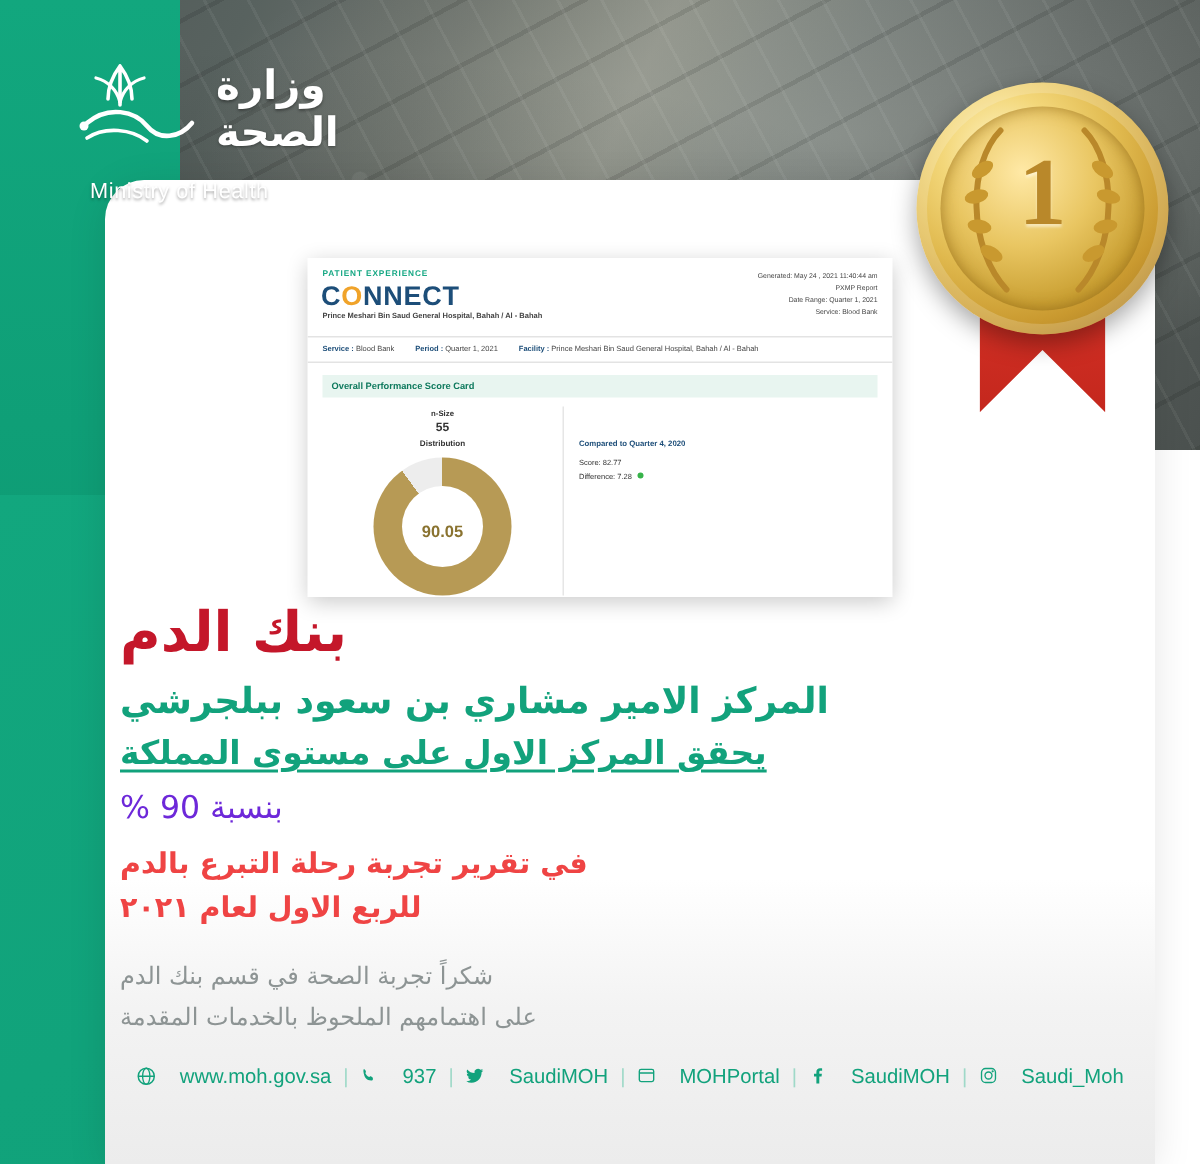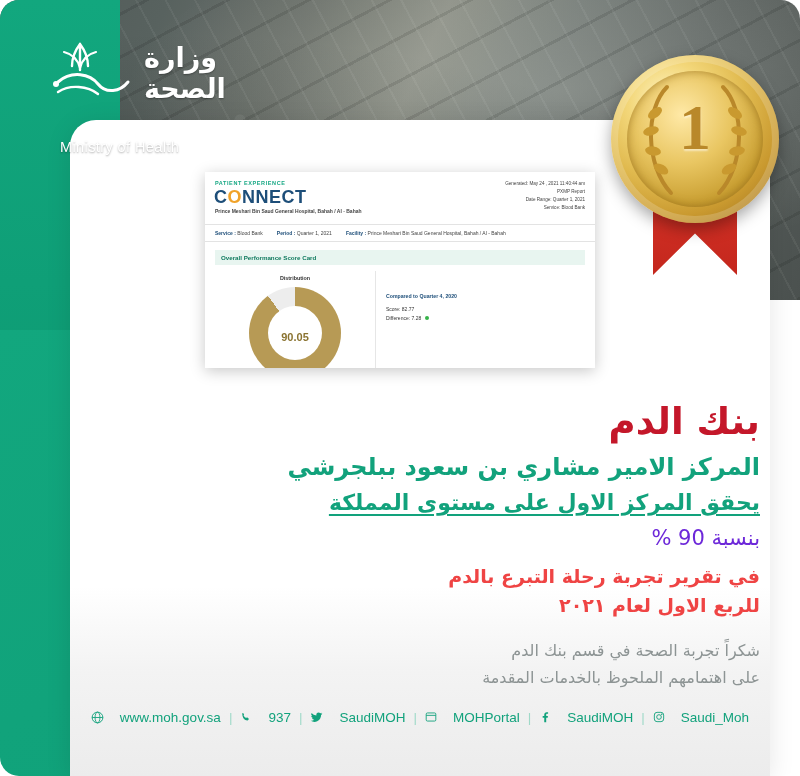"وزارة الصحة" .poster { border-radius: 19px -> none }
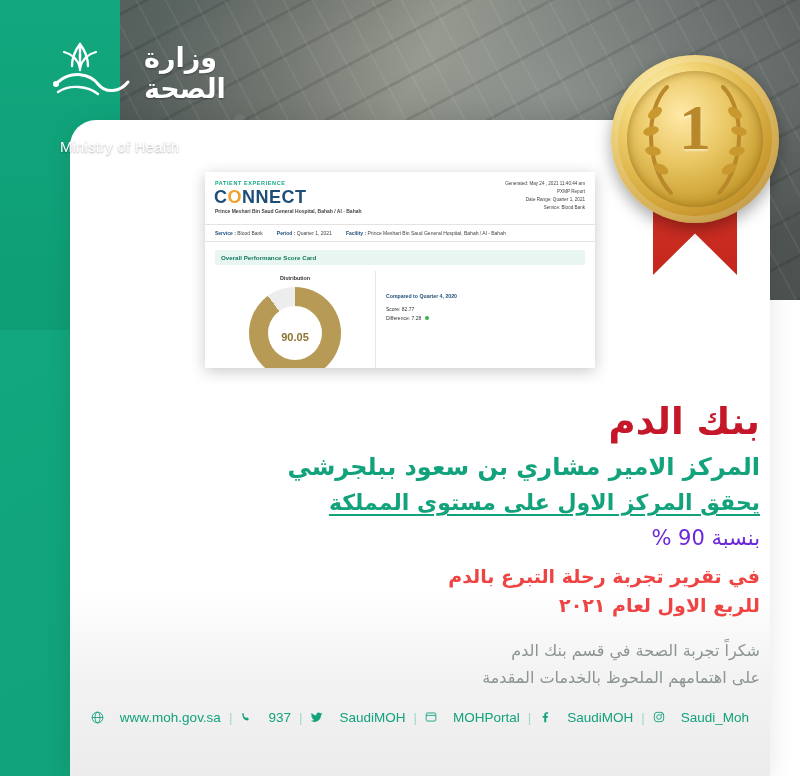"Ministry of Health" .moh-en { margin-top: 19px -> none }
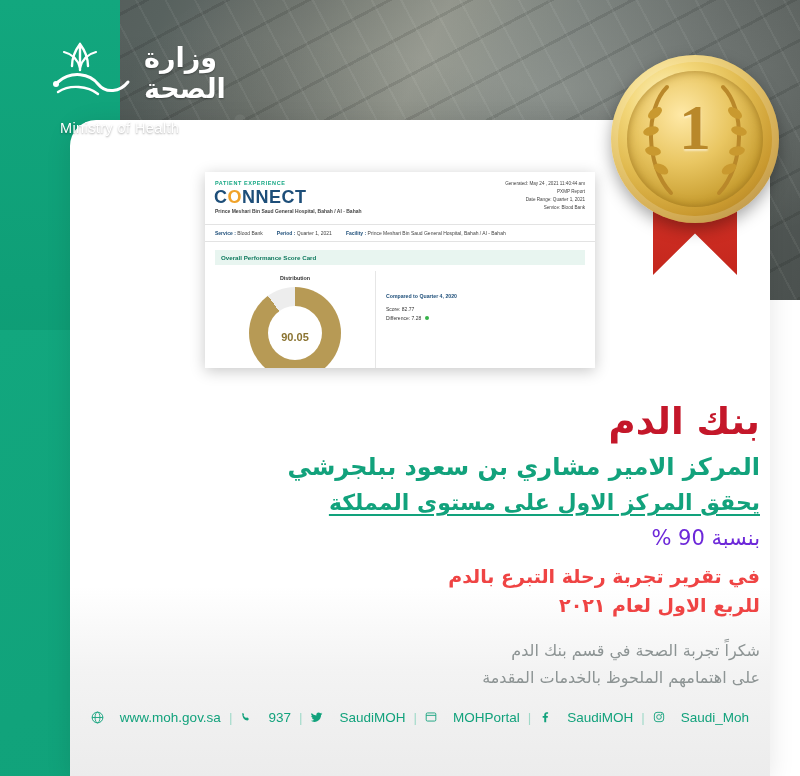"CONNECT" .report { height: 196px -> 226px }
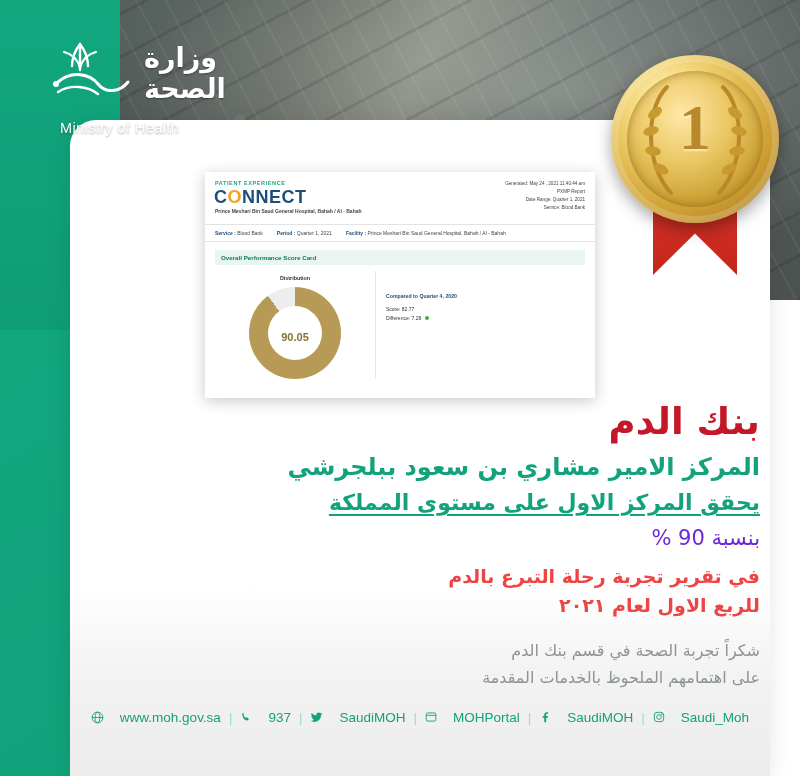"55" div.nsize { html: none -> <div> <span>n-Size</span> <b>55</b> </div> }
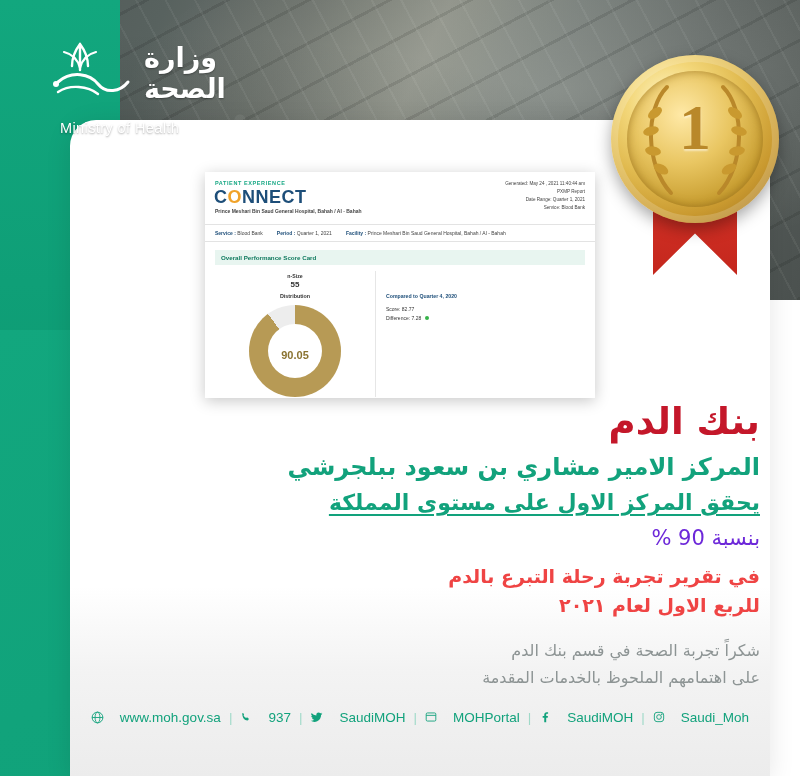"بنك الدم" .txt { text-align: right -> left }
